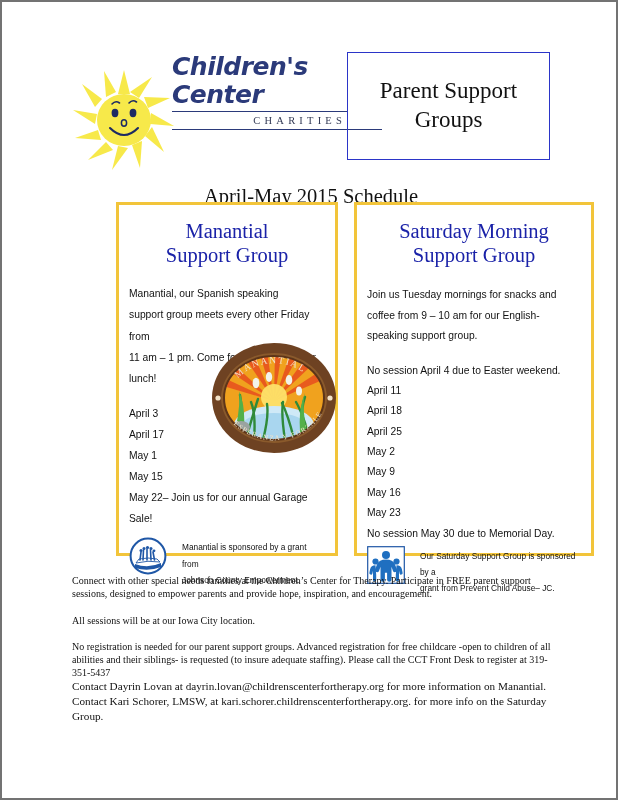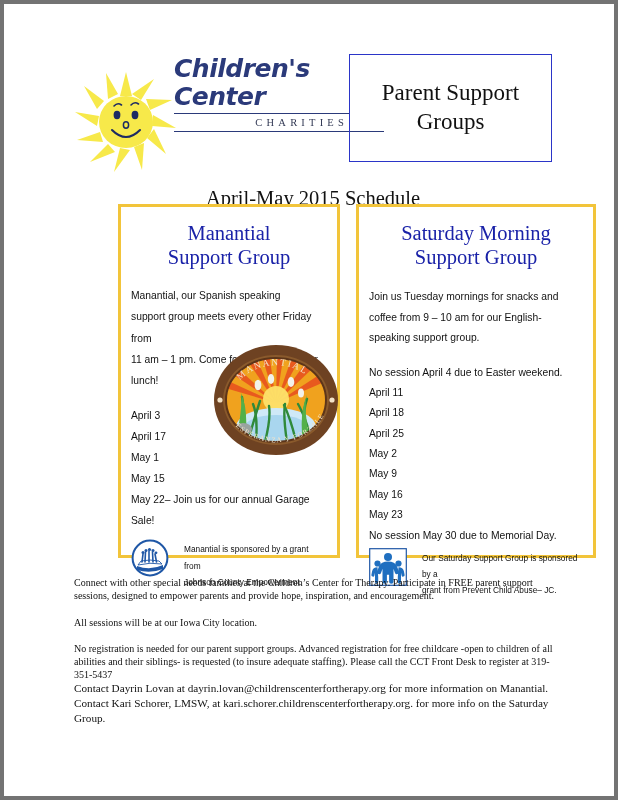"Children's" .page { border: 4px solid #737373 -> 2px solid #737373 }
